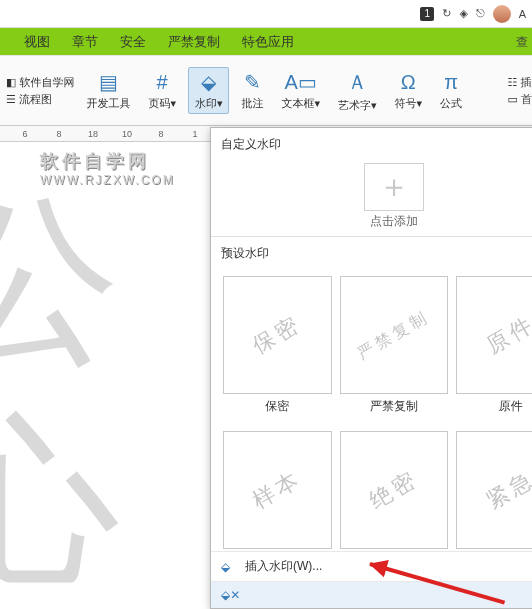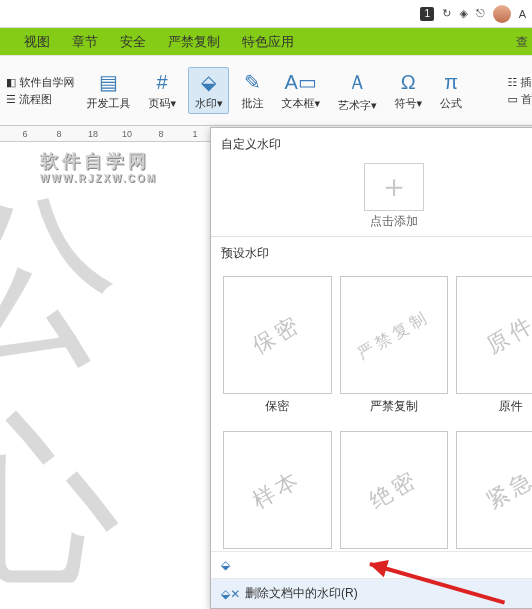"WWW.RJZXW.COM" .logo small { font-size: 10px -> 12px; font-weight: bold -> normal }
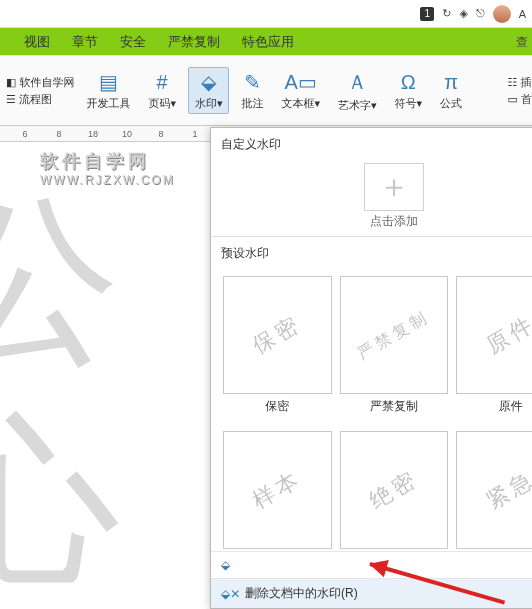"插入水印(W)..." span { html: none -> <span>插入水印(W)...</span> }
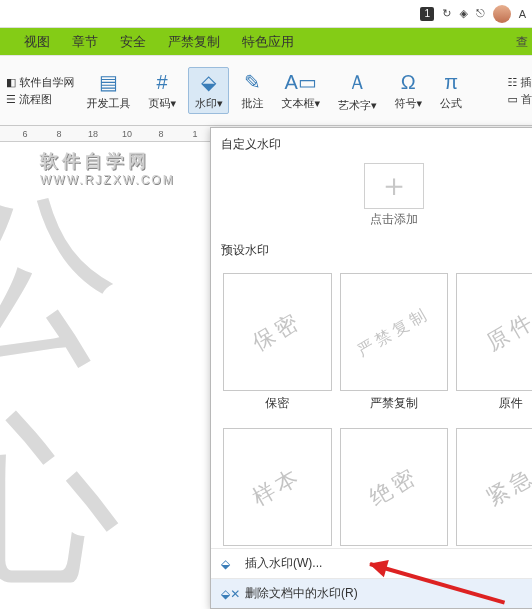"删除文档中的水印(R)" span { html: <span>删除文档中的水印(R)</span> -> none }
